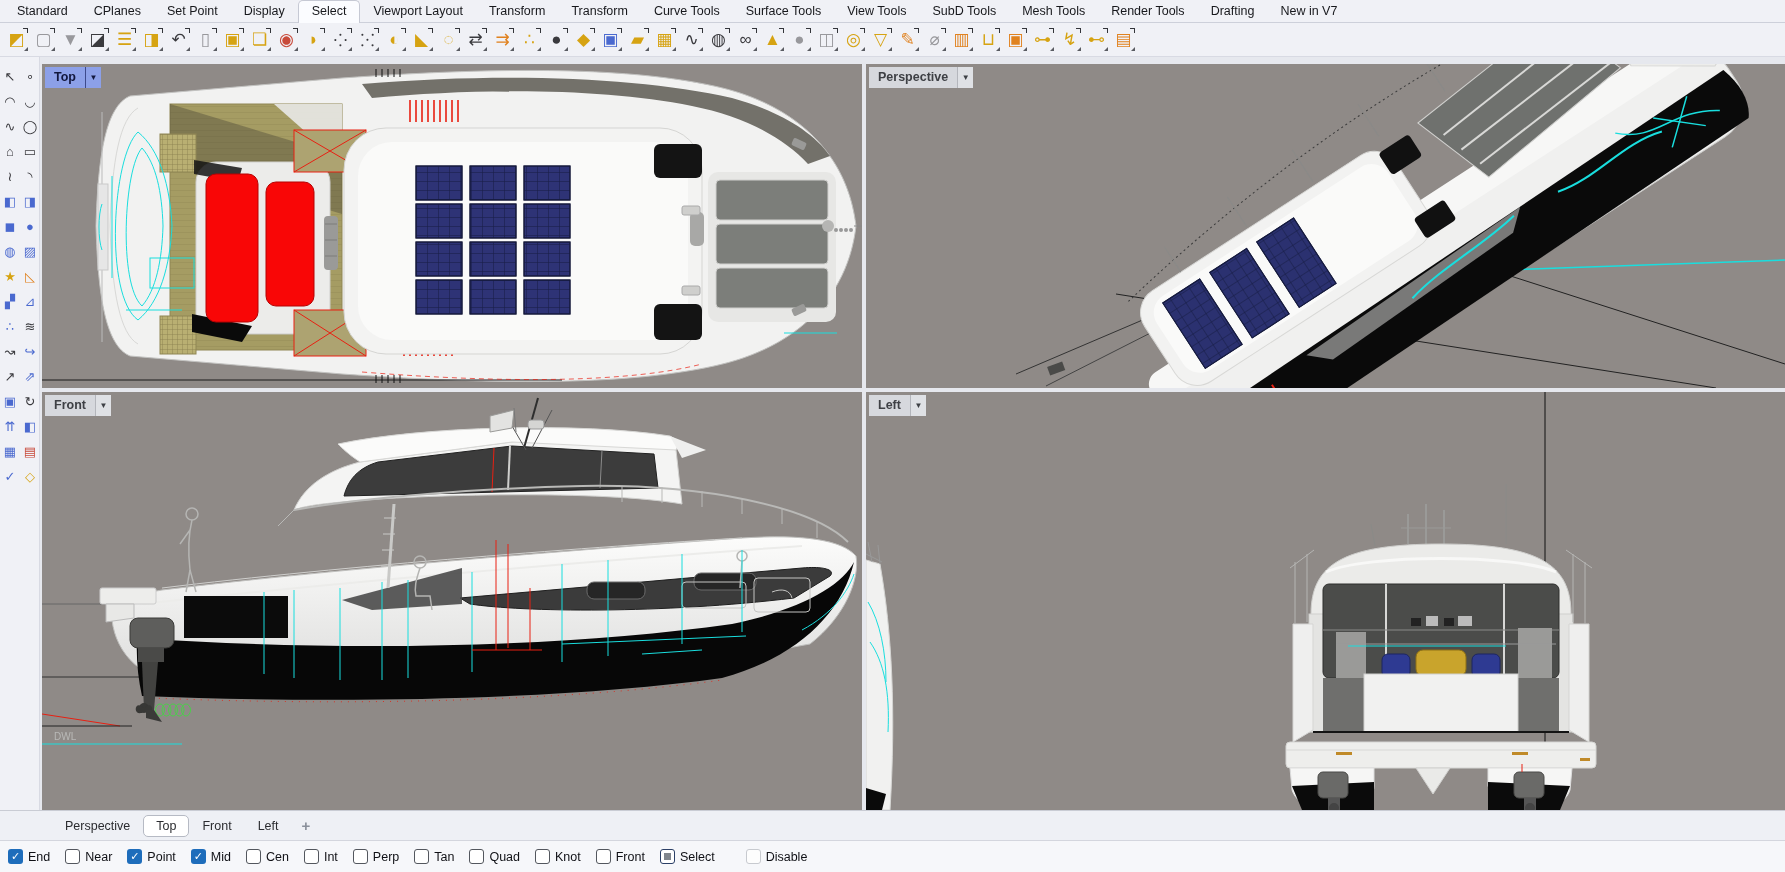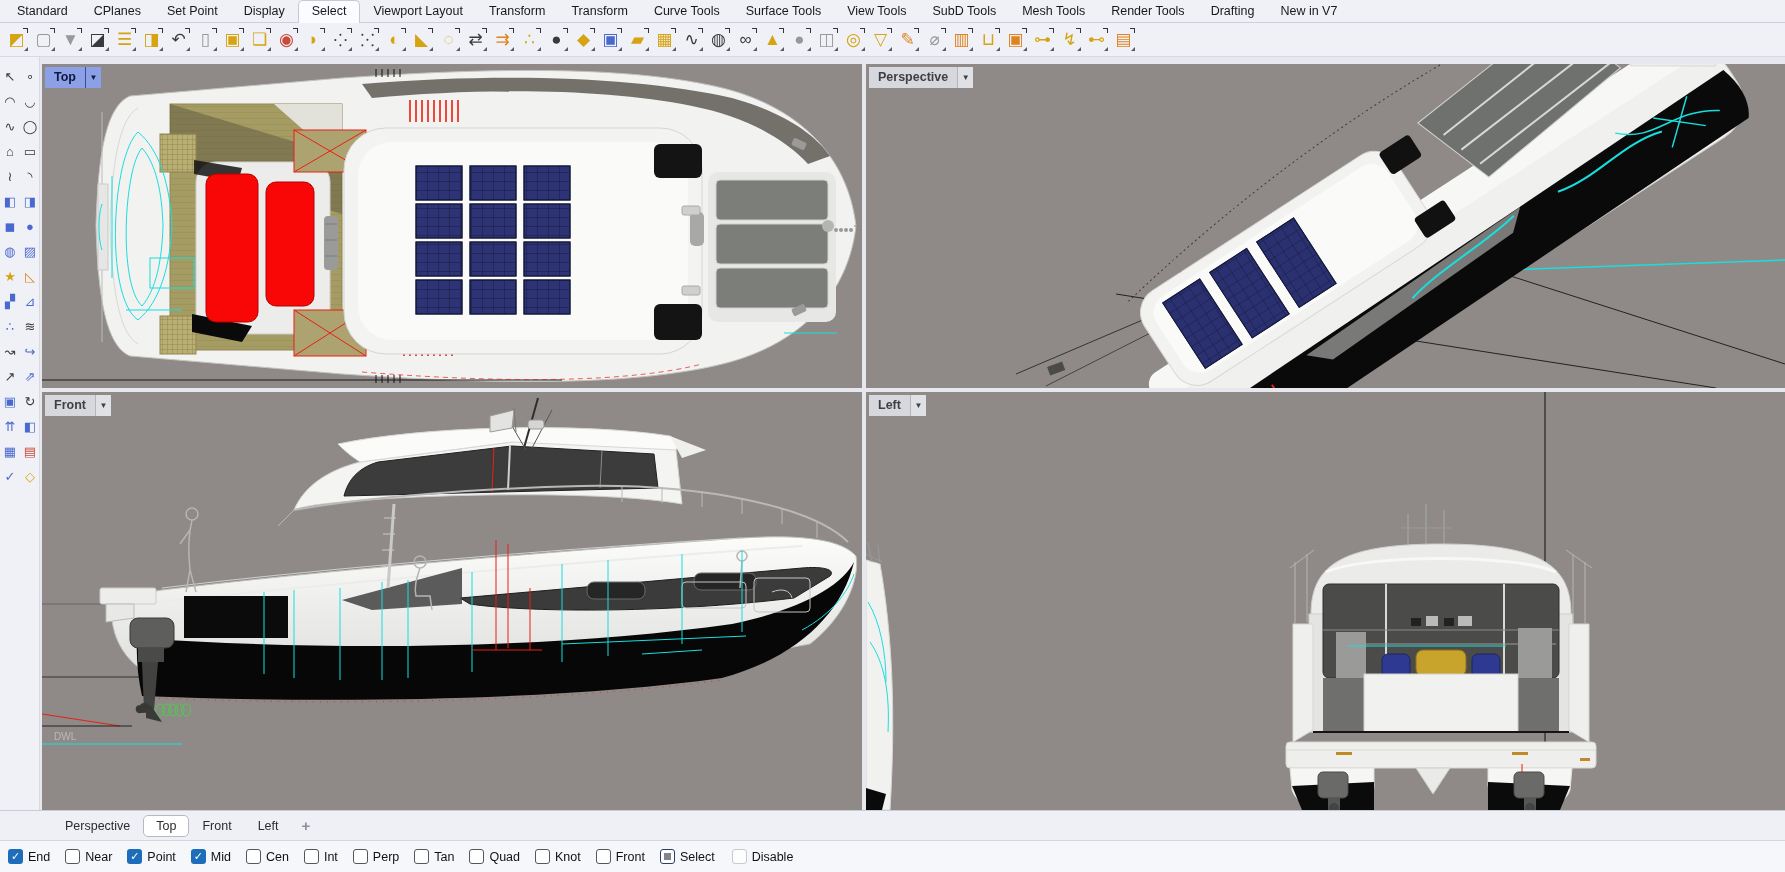"Disable" .osnap-item.dim { margin-left: 2px -> 16px }
